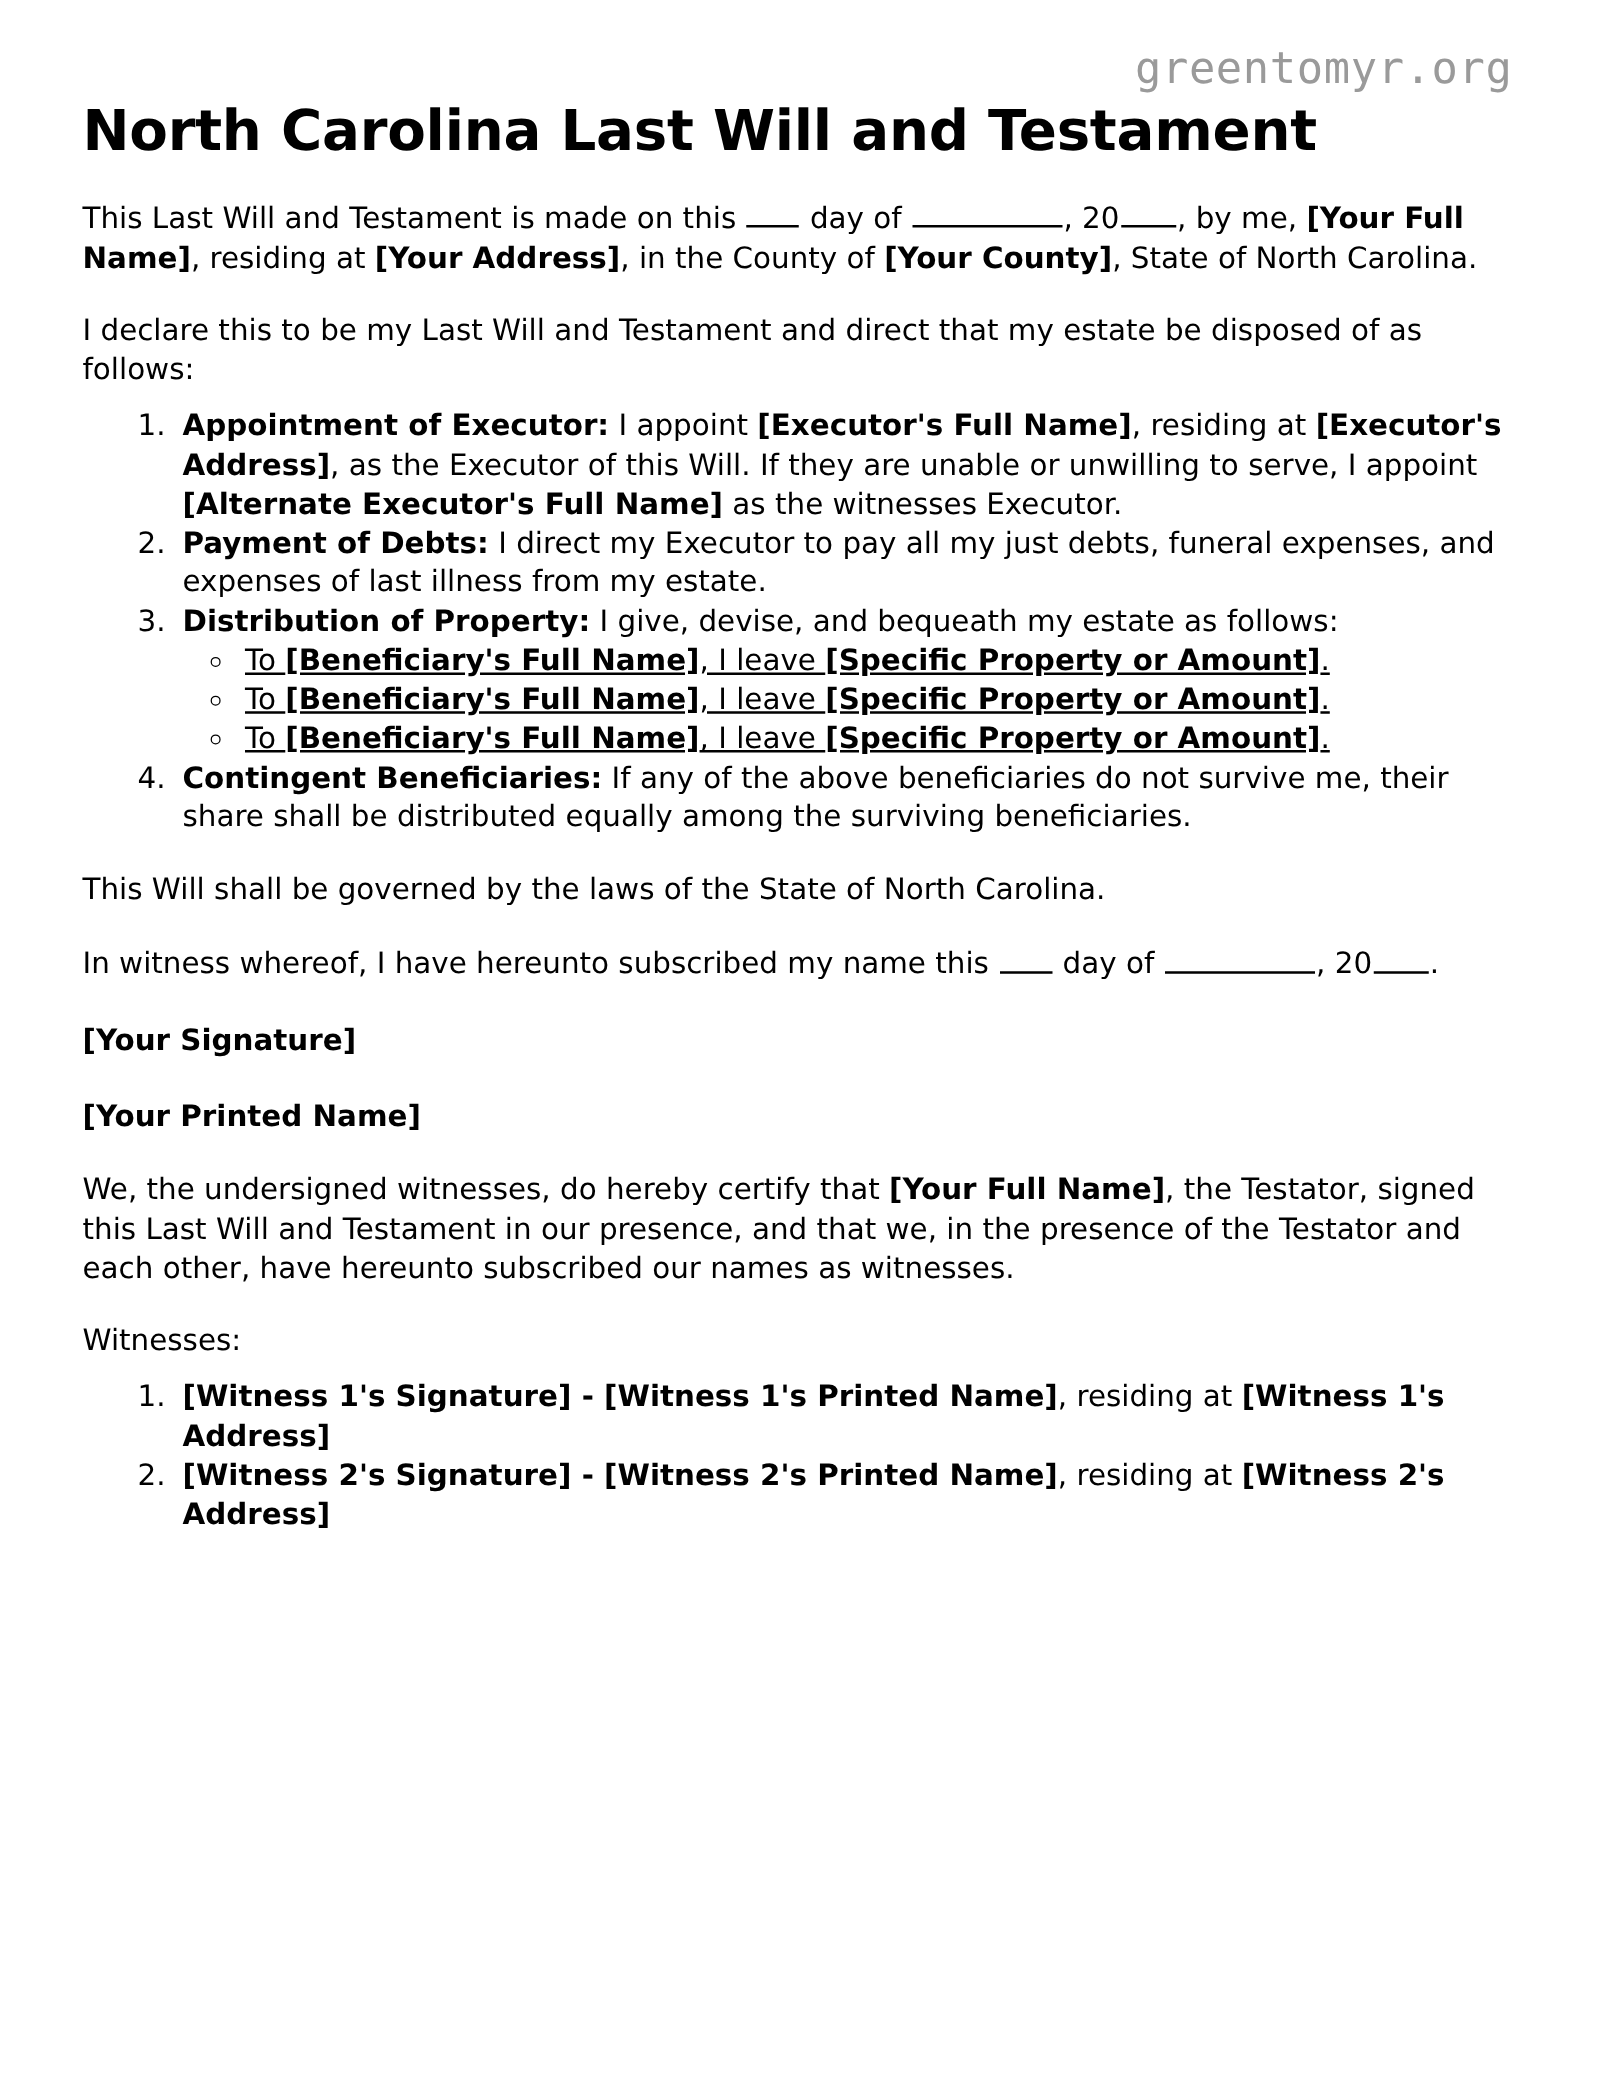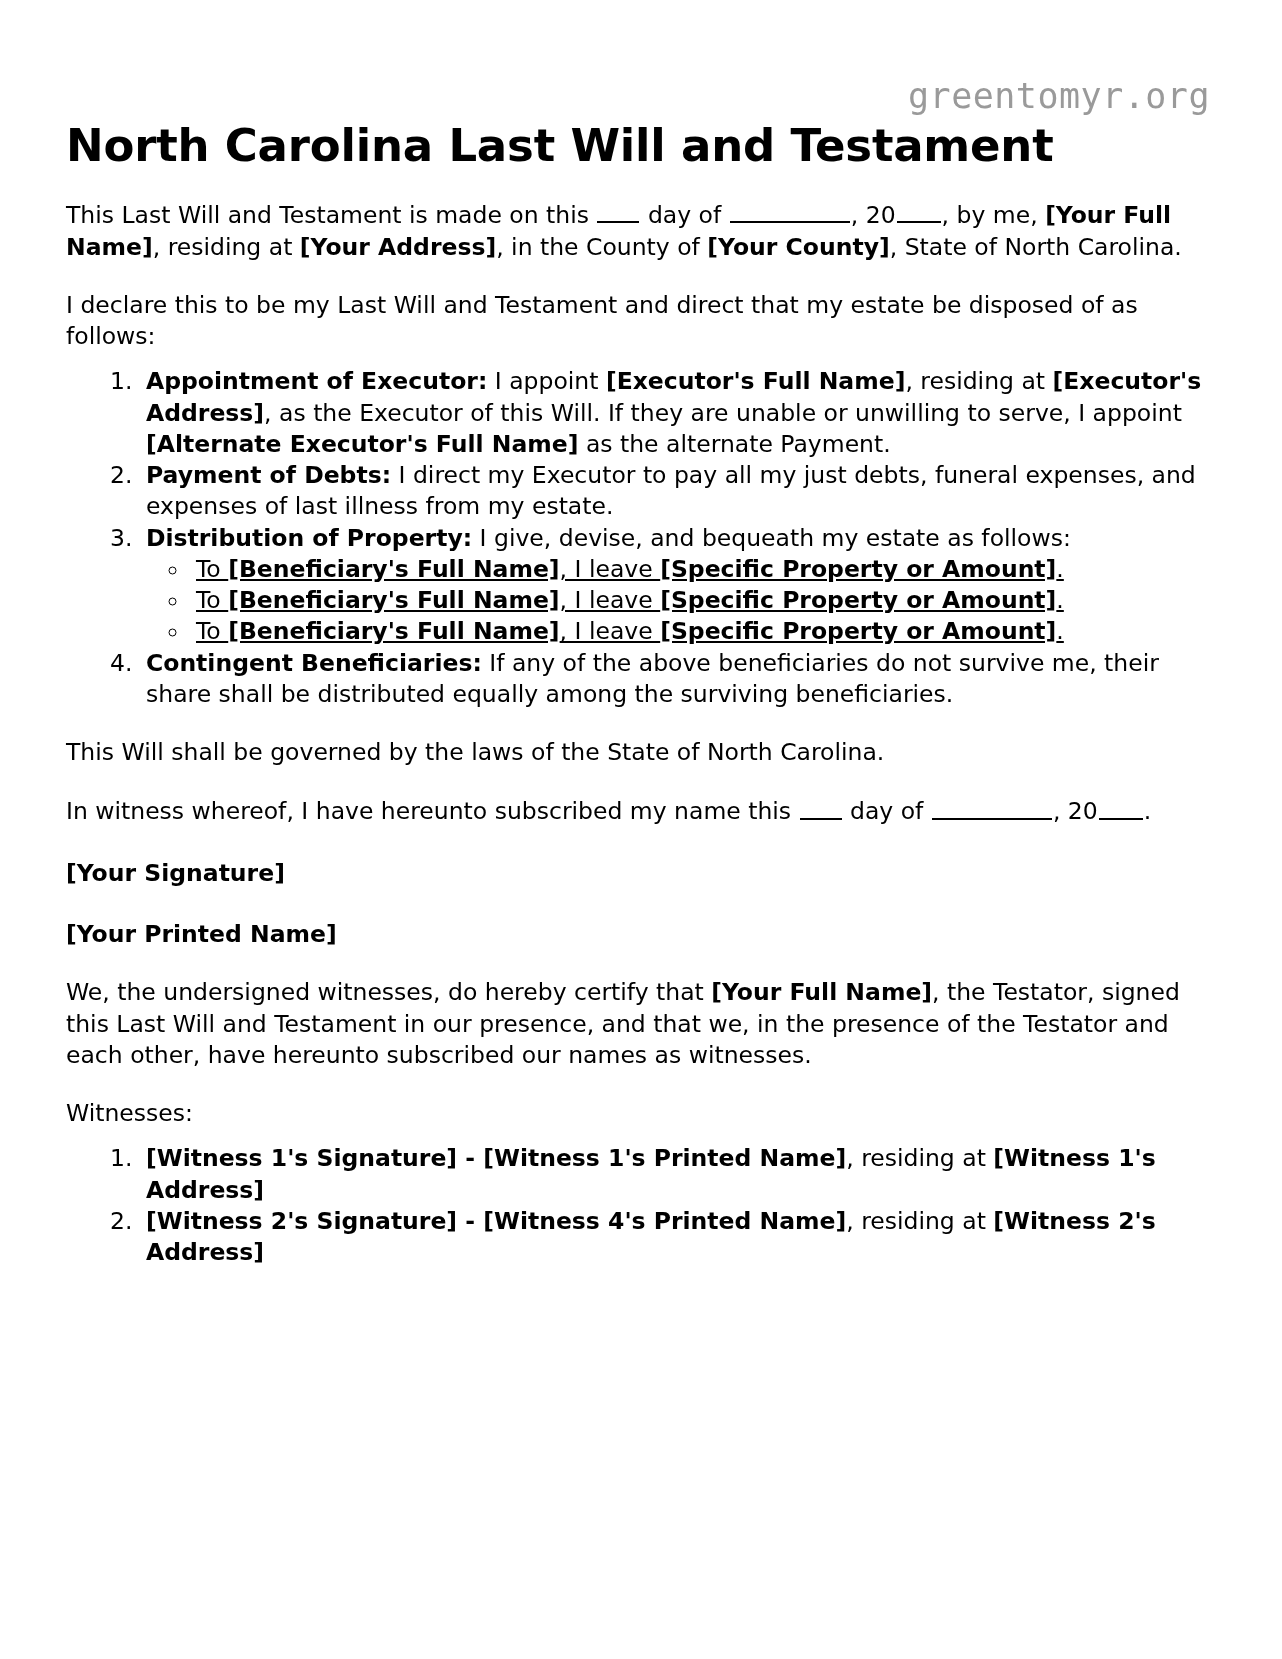"greentomyr.org" .page { margin-top: 41px -> none }
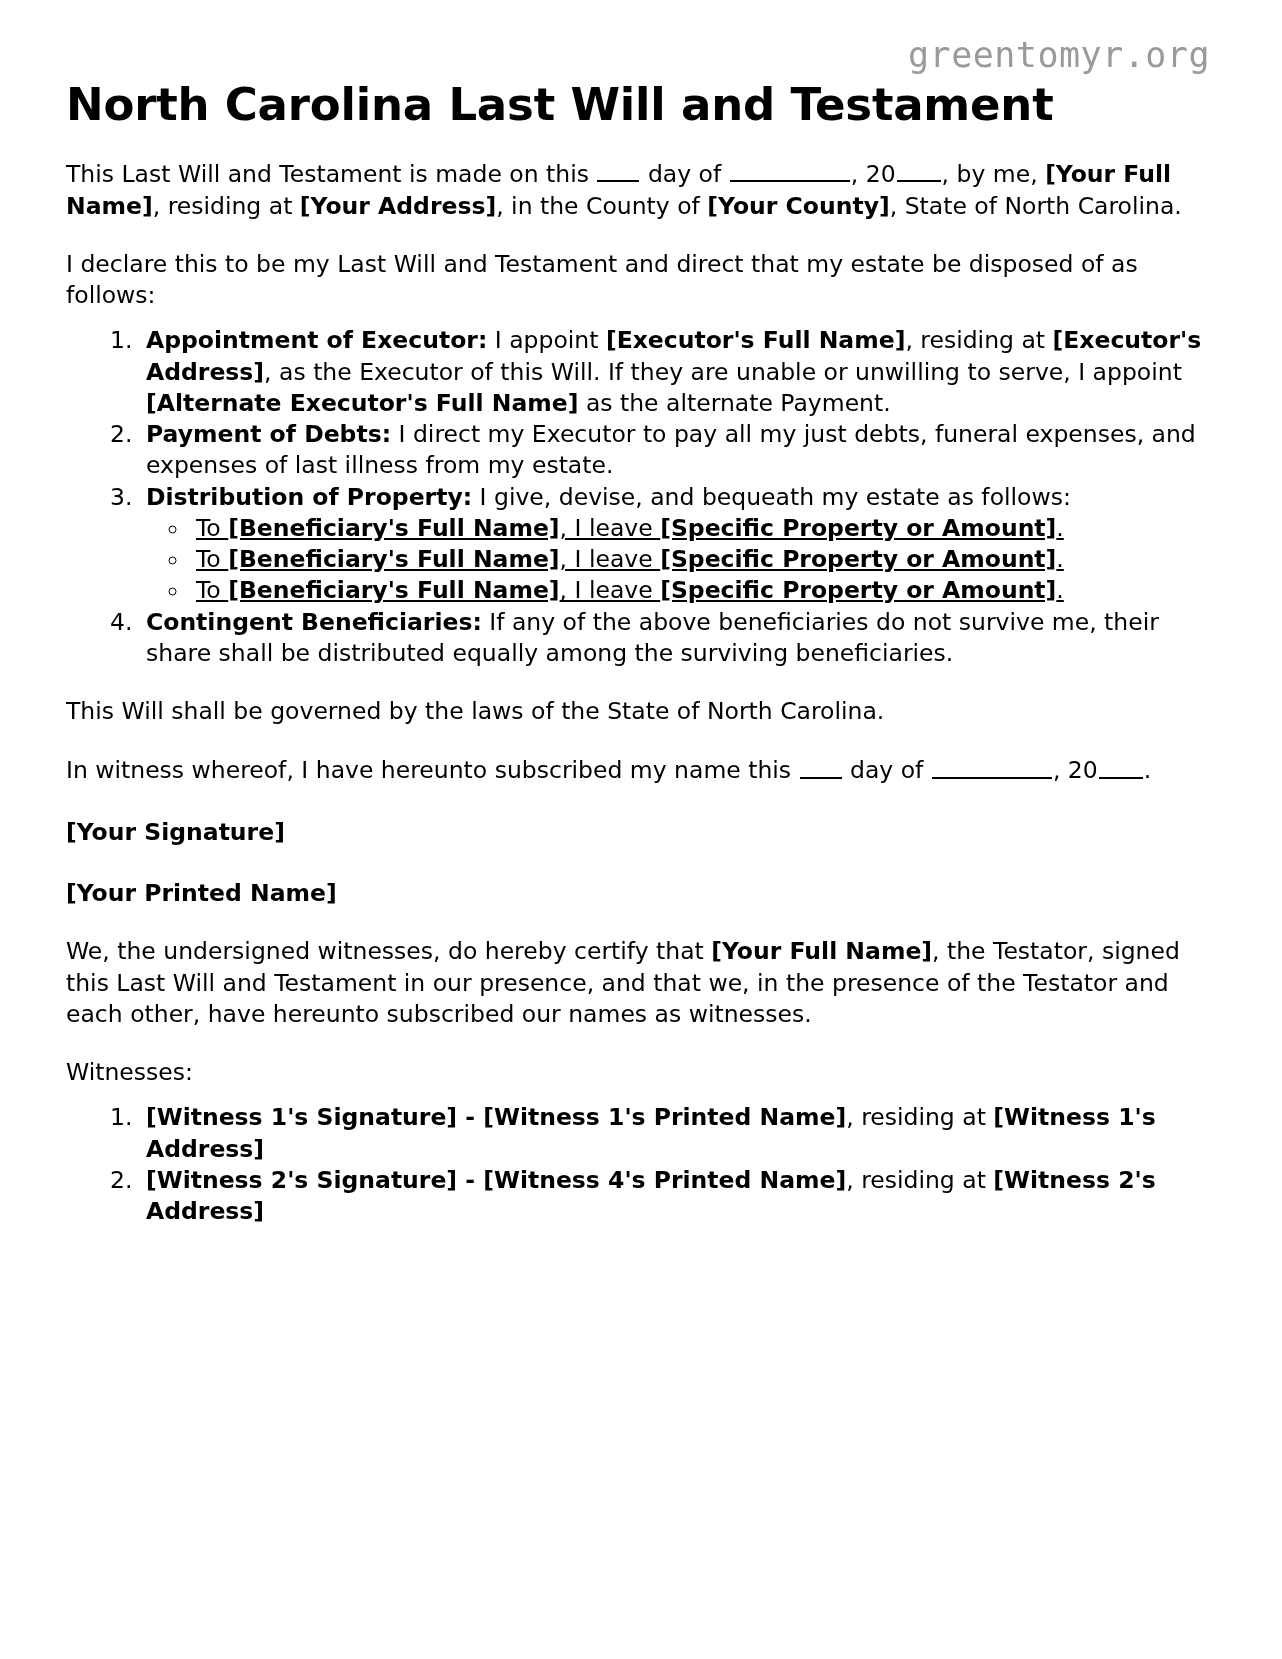"as the alternate Payment." span { text: alternate Payment -> witnesses Executor }
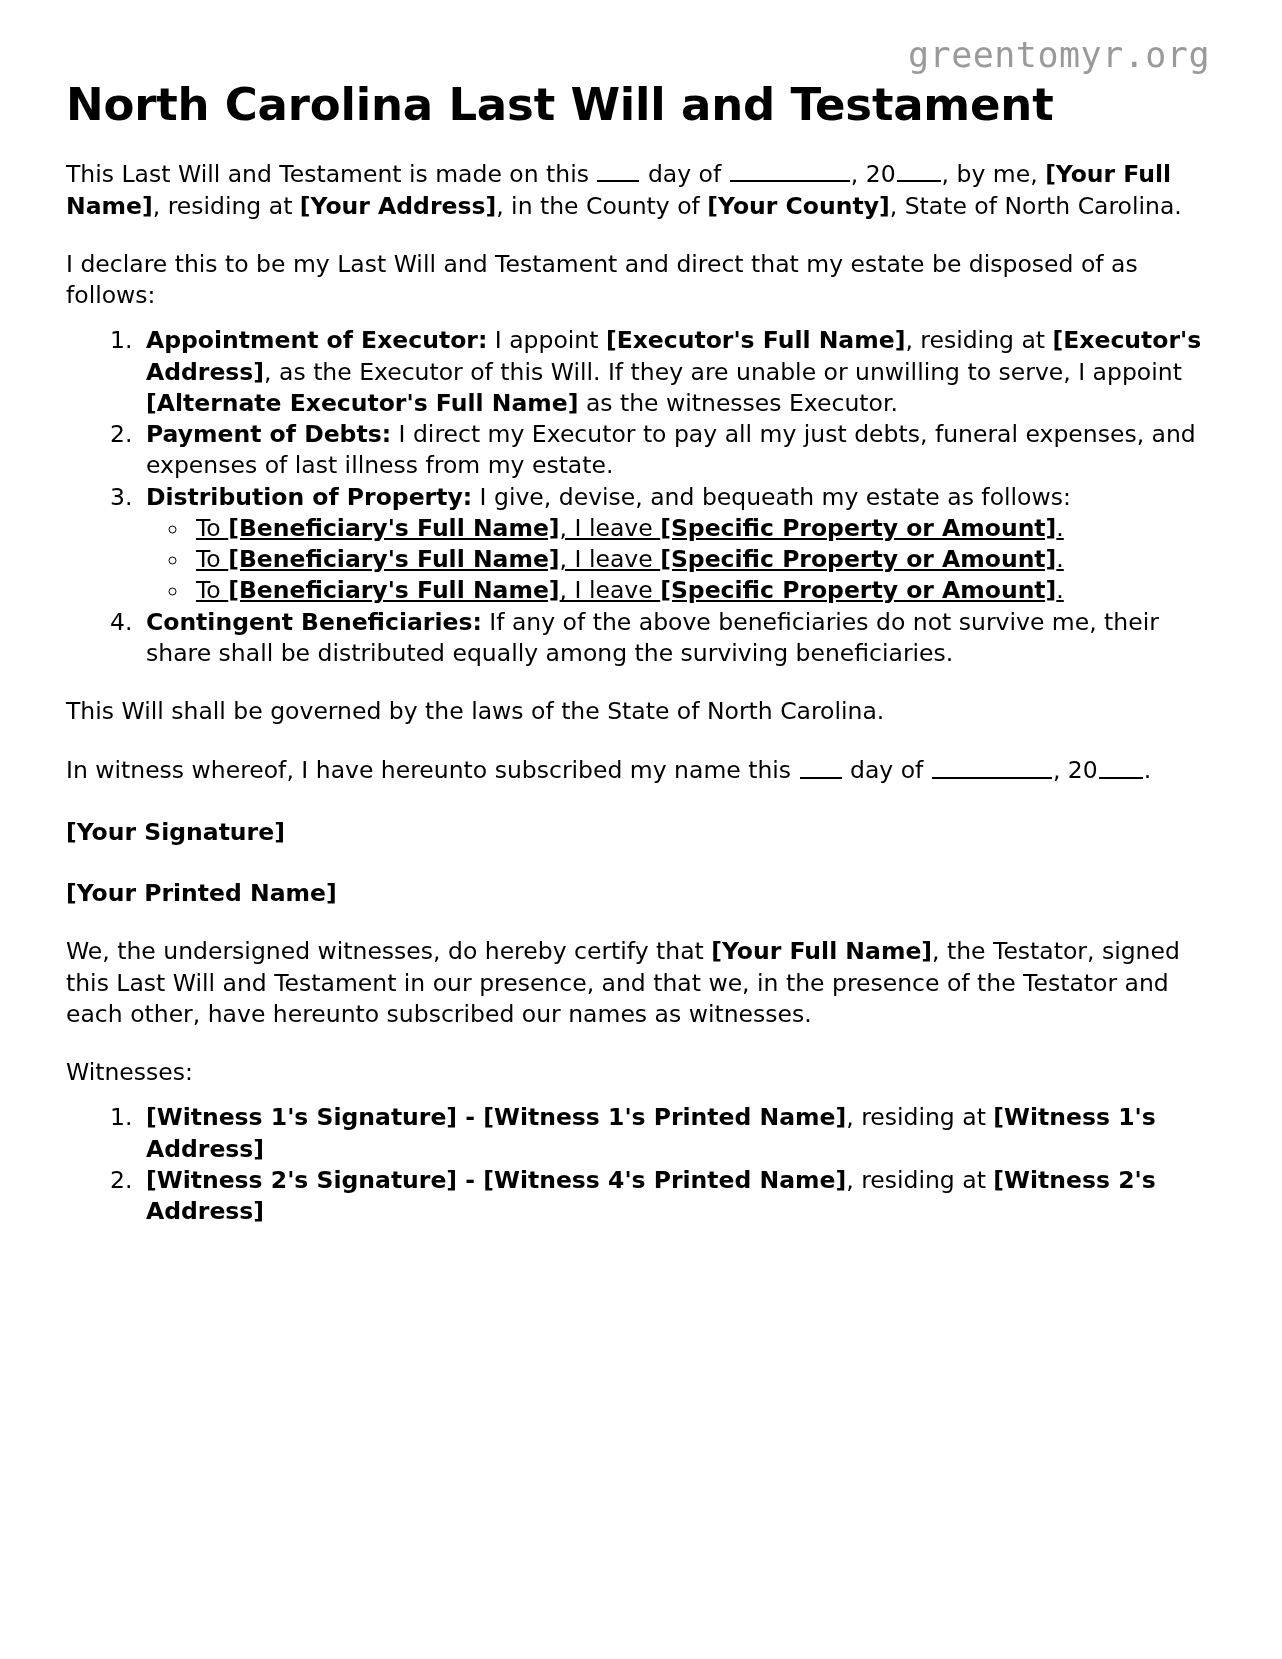"[Witness 4's Printed Name]" b { text: 4's -> 2's }
